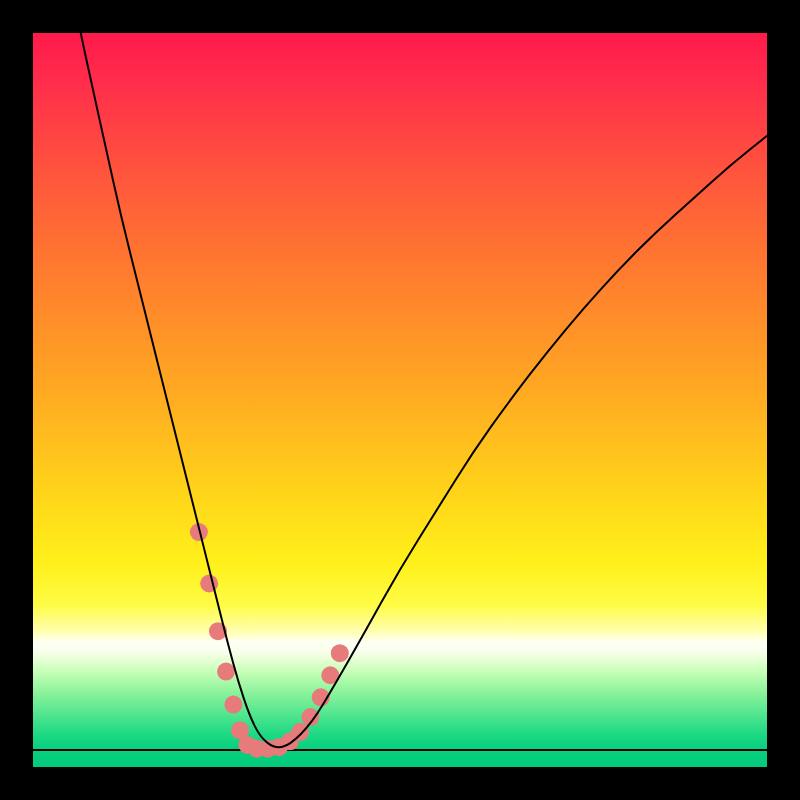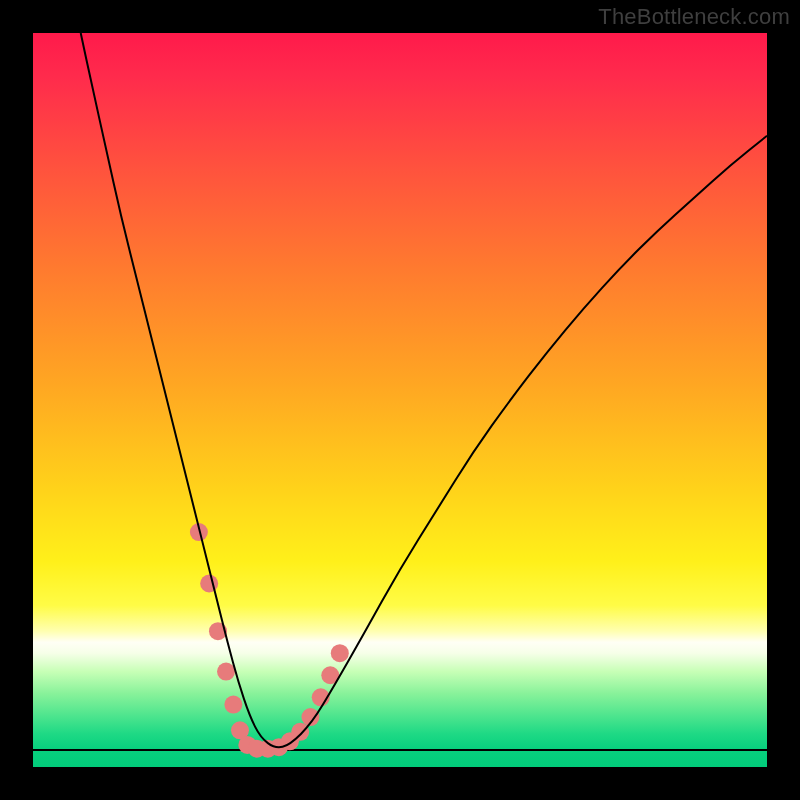"TheBottleneck.com" div.watermark { html: <div>TheBottleneck.com</div> -> none }
